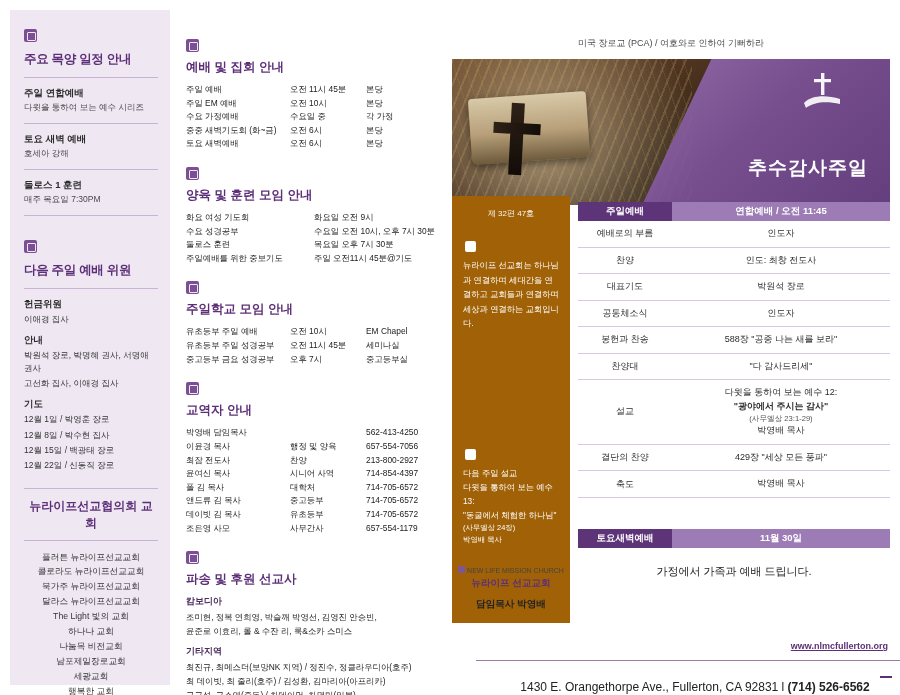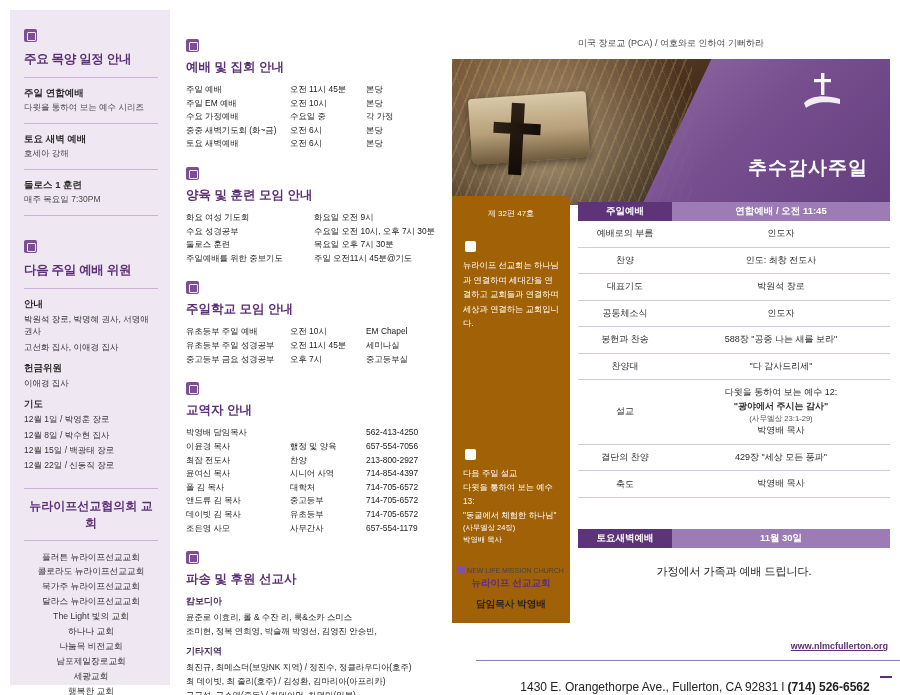"안내" div.l-item { order: before "헌금위원" -> after "헌금위원" }
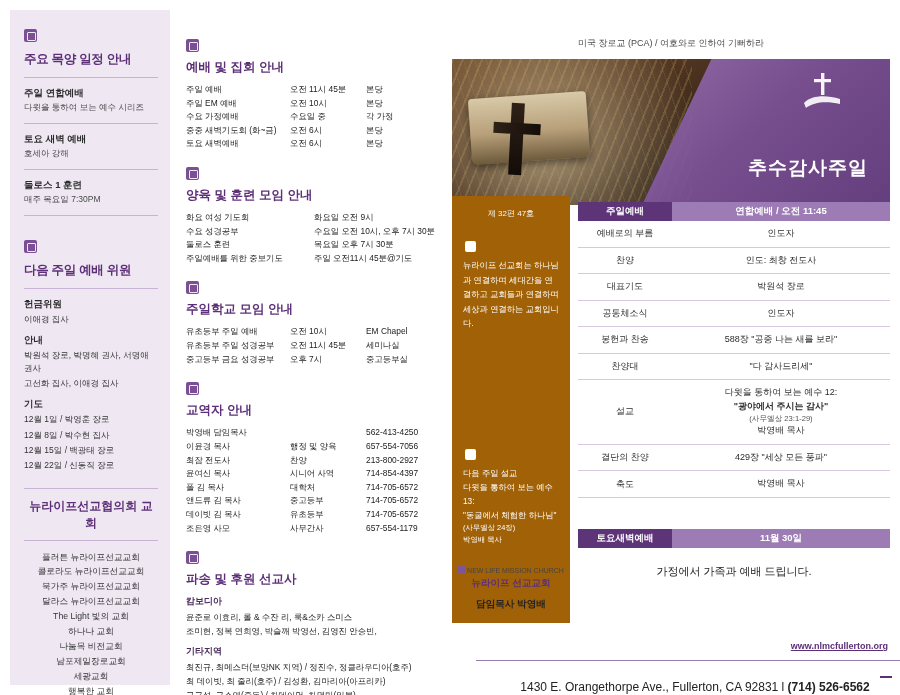"윤준로 이효리, 롤 & 수잔" div.m-free { order: before "조미현, 정복 연희영, 박슬깨 박영선," -> after "조미현, 정복 연희영, 박슬깨 박영선," }
